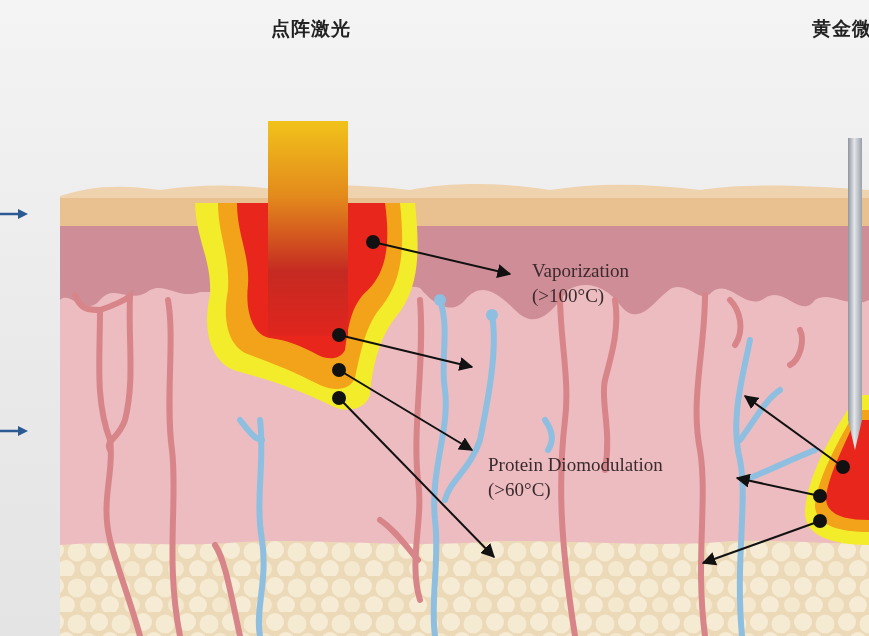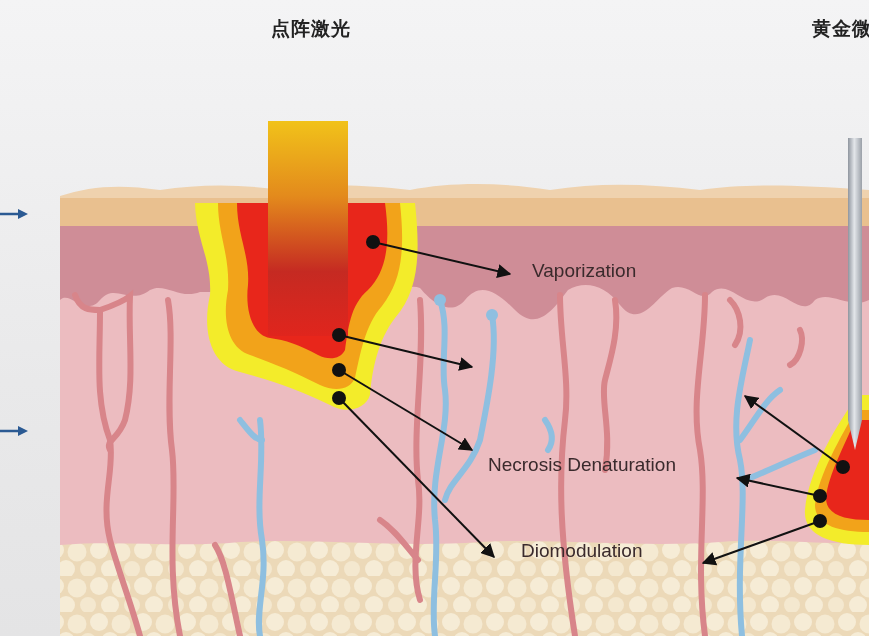"Vaporization" .label { font-family: Liberation Sans, sans-serif -> Liberation Serif, serif }
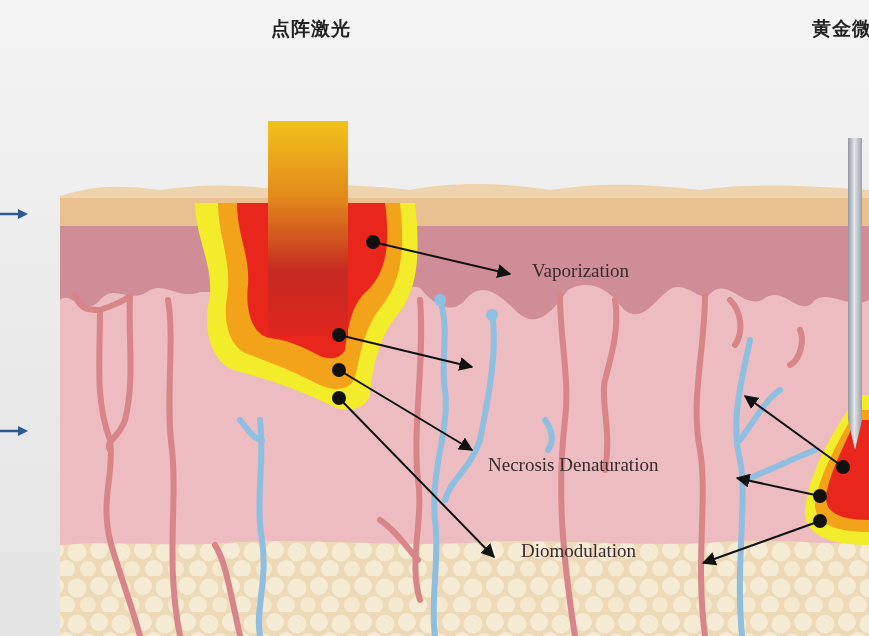"(>100°C)" span.temp { html: none -> <span>(&gt;100°C)</span> }
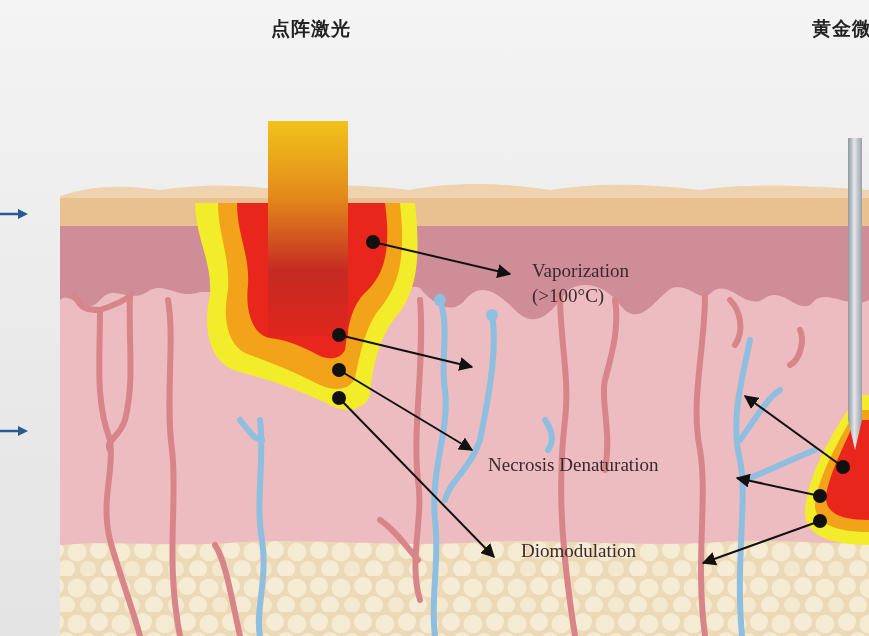"Necrosis Denaturation" span { text: Necrosis Denaturation -> Protein Diomodulation }
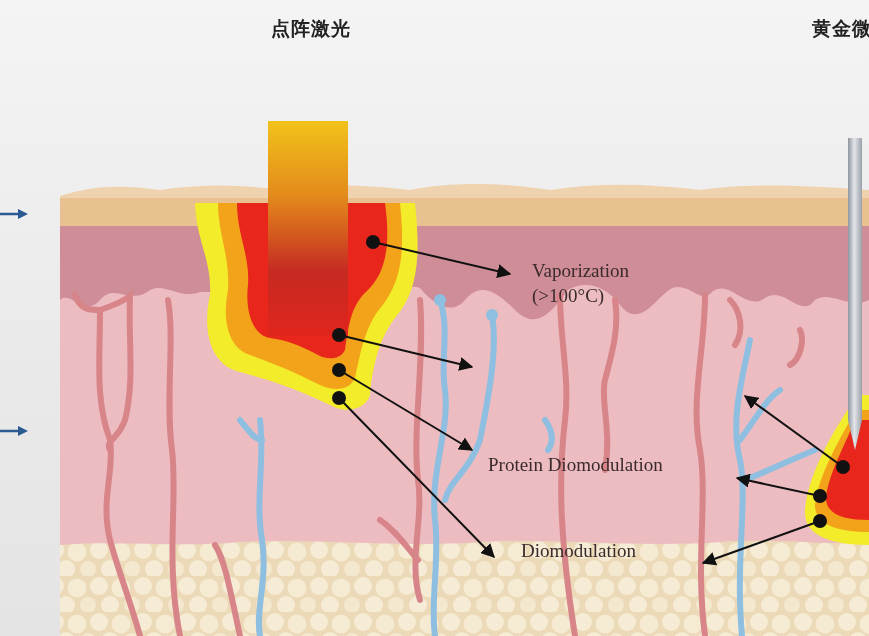"(>60°C)" span.temp { html: none -> <span>(&gt;60°C)</span> }
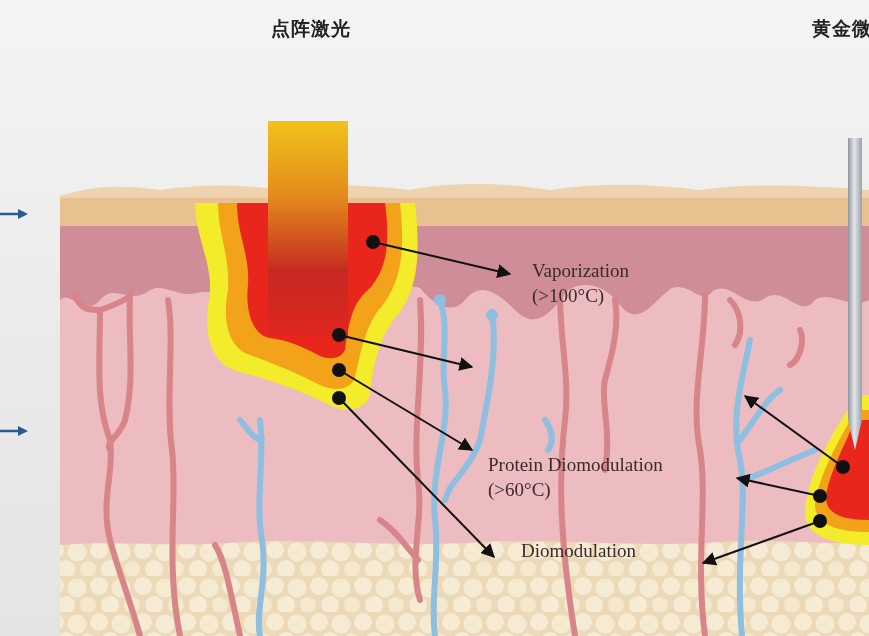"Diomodulation" span { html: <span>Diomodulation</span> -> none }
